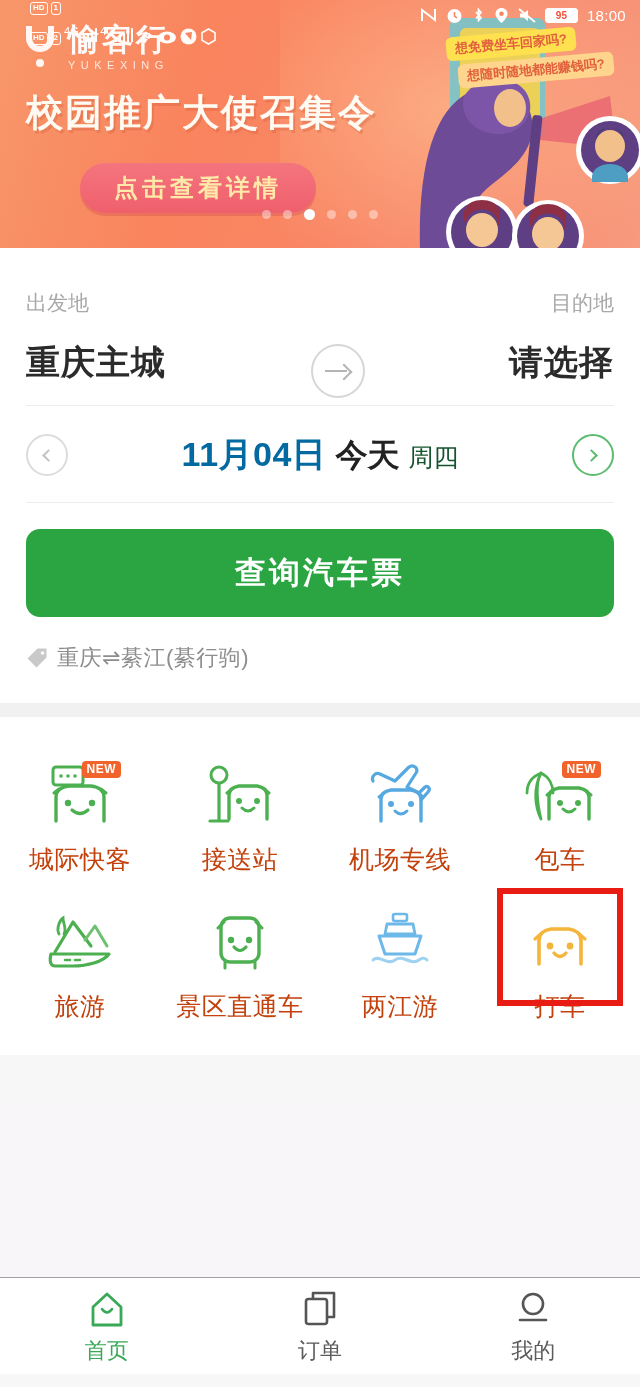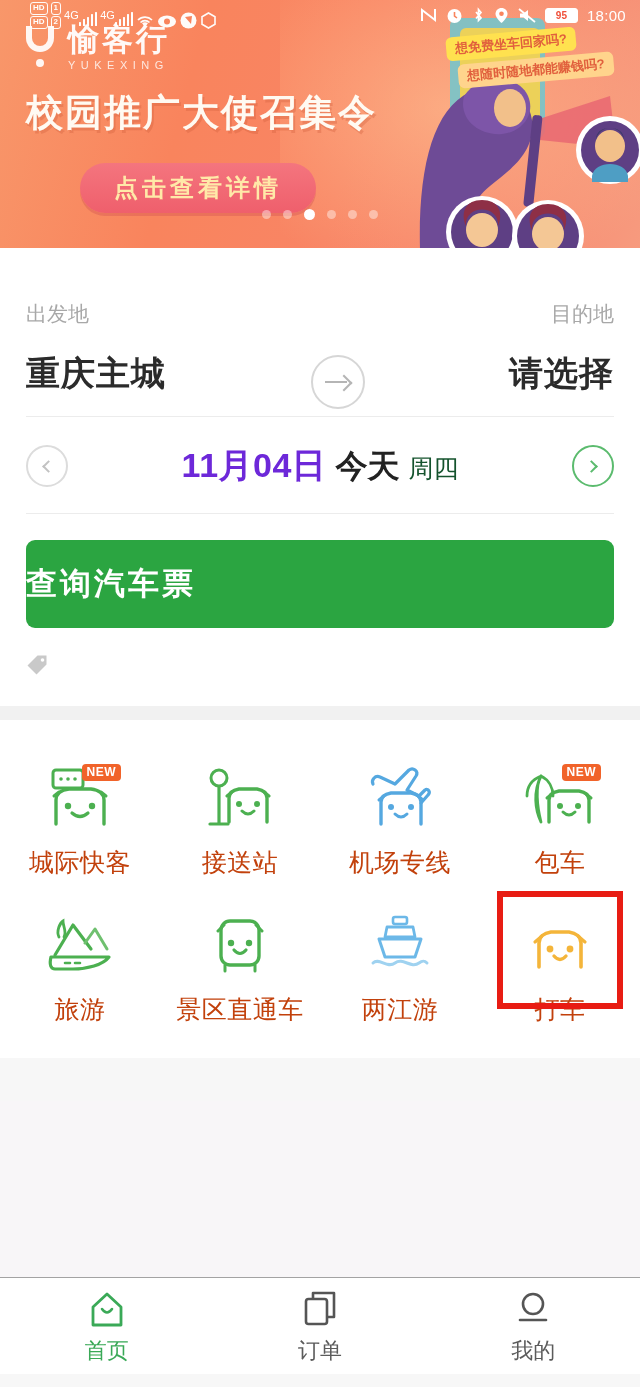"HD" .hdbox { margin-top: none -> 16px }
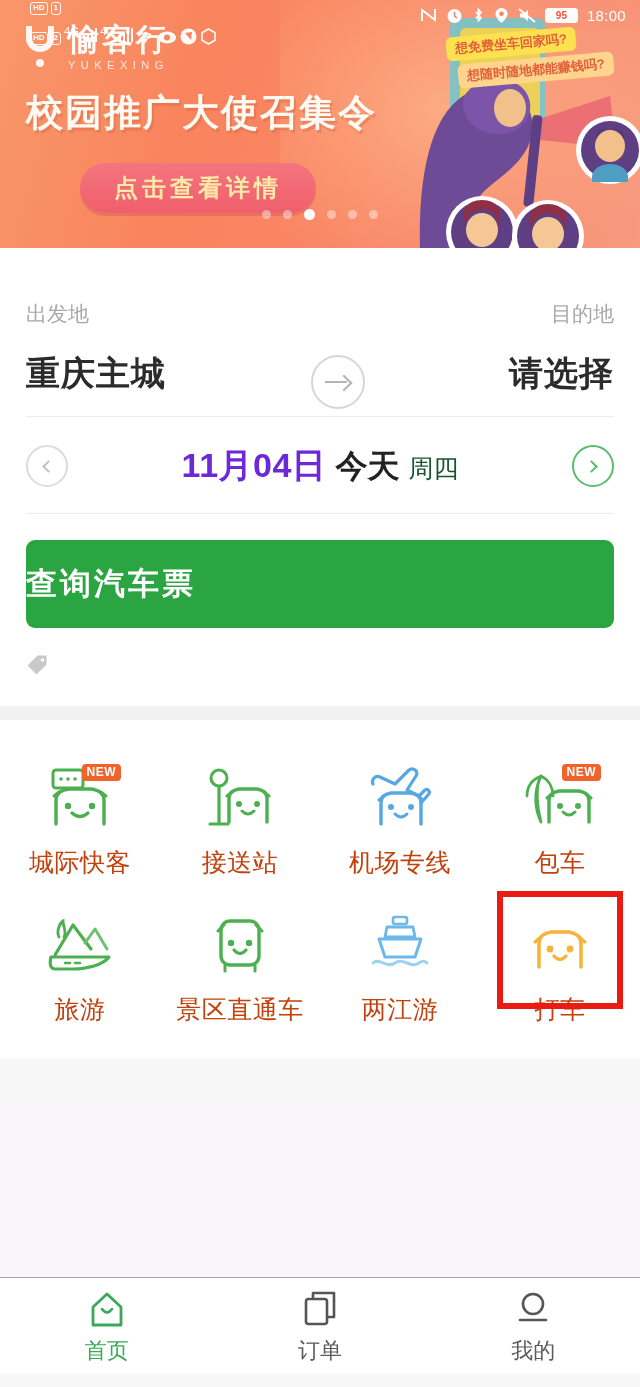"出发地" .od-row { padding-top: 55px -> 44px }
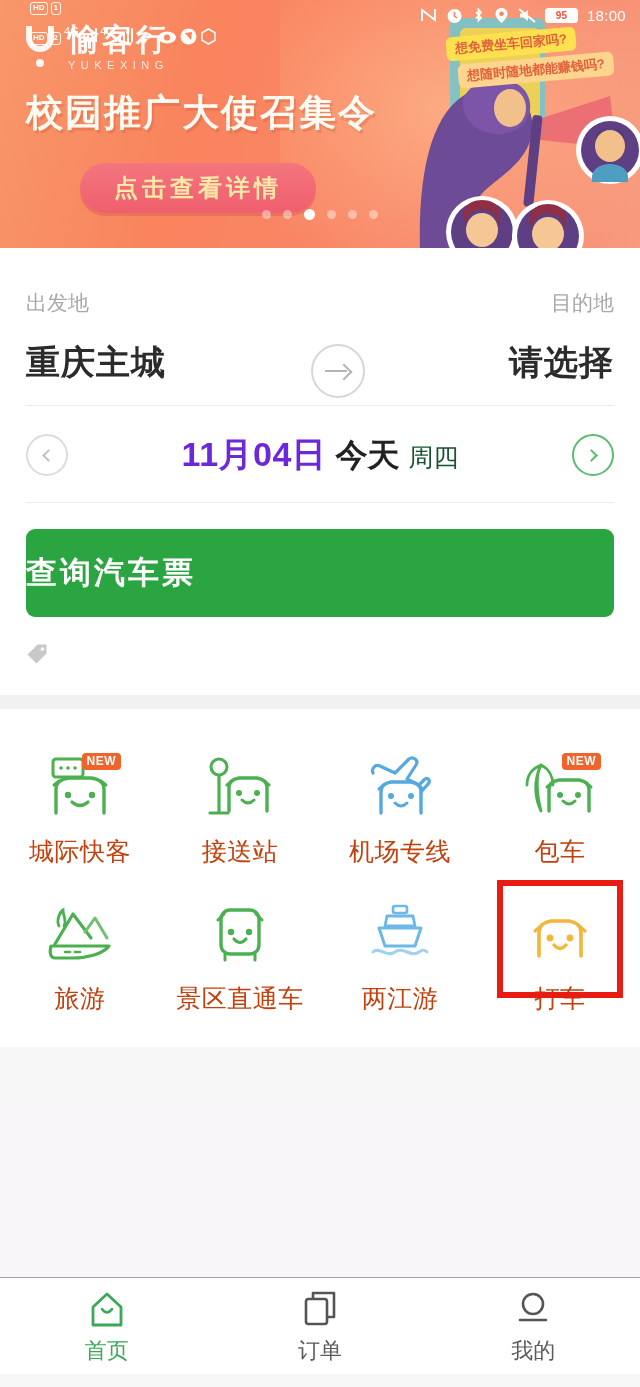"11月04日" .date-main { color: #6d28d9 -> #0369a1 }
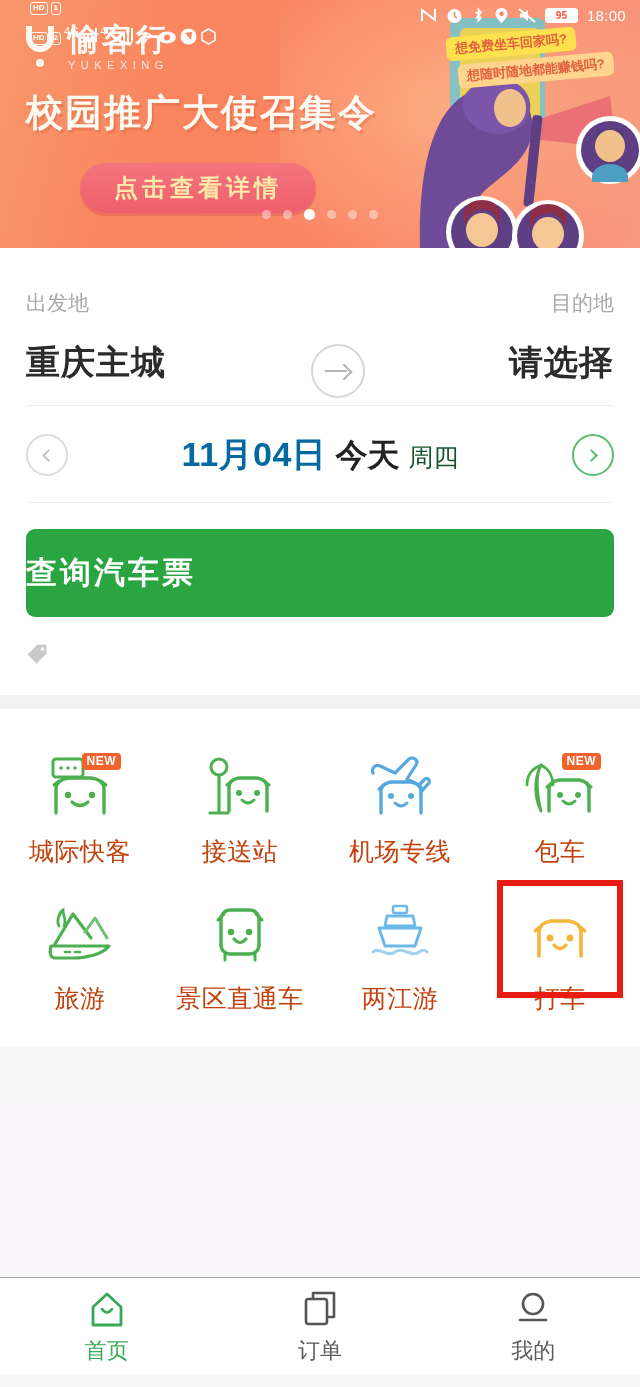"查询汽车票" .search-btn { border-radius: 9px -> 14px; text-align: left -> center }
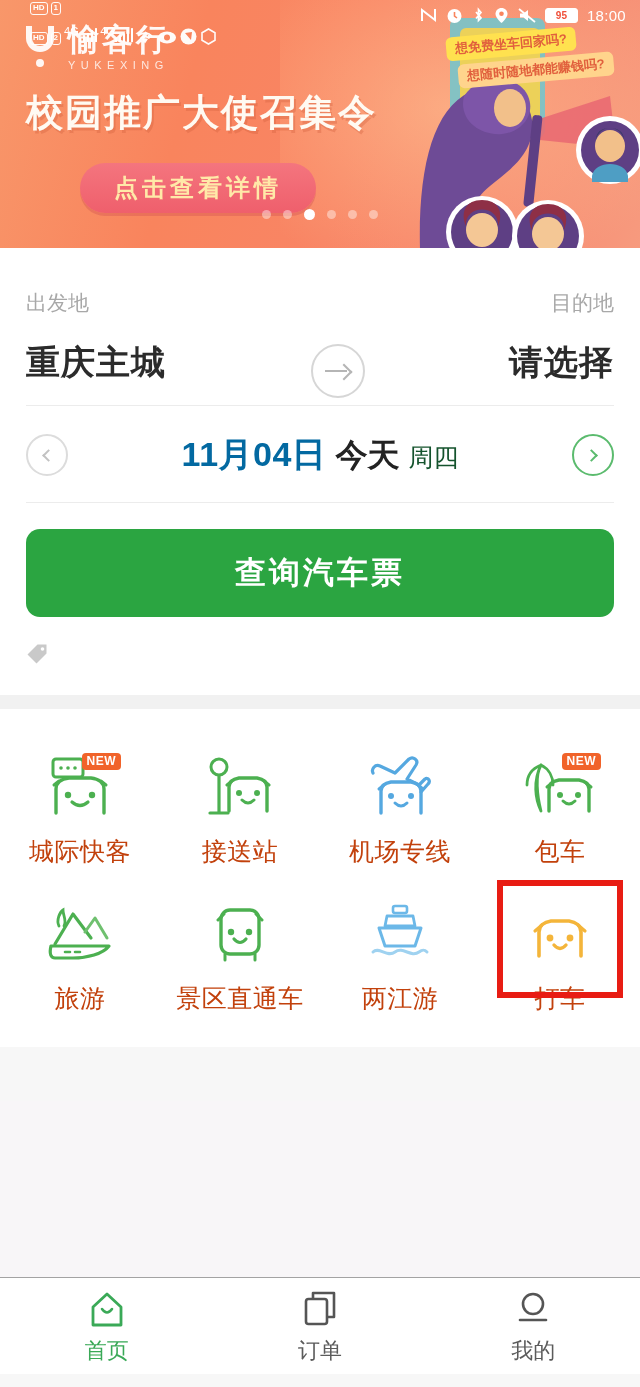"重庆⇌綦江(綦行驹)" span.tag-txt { html: none -> <span>重庆⇌綦江(綦行驹)</span> }
